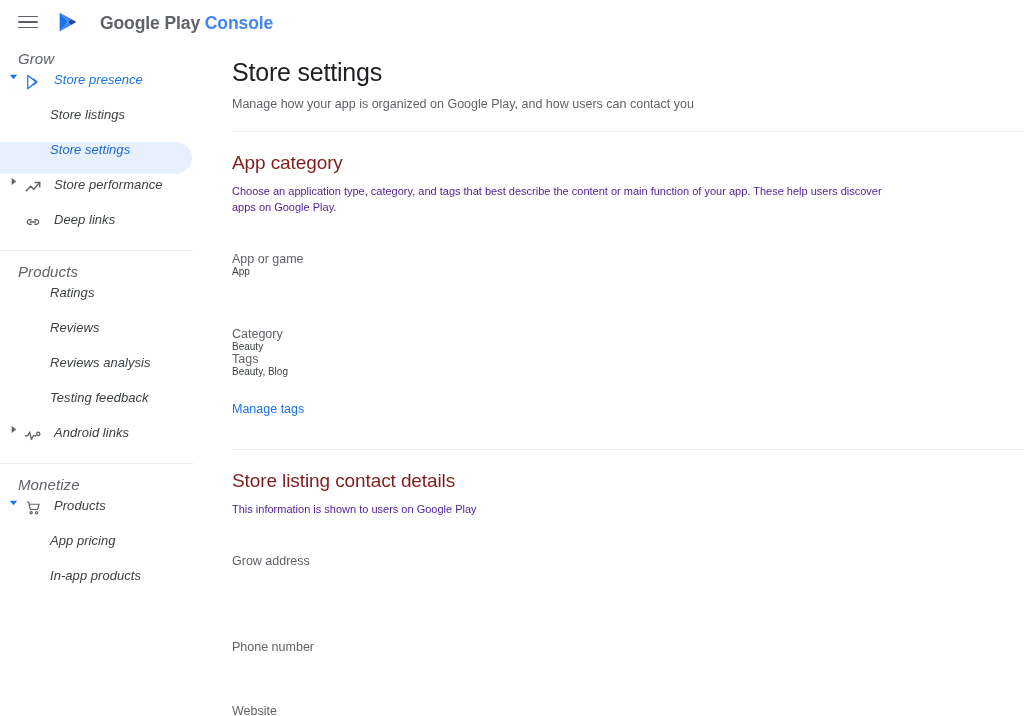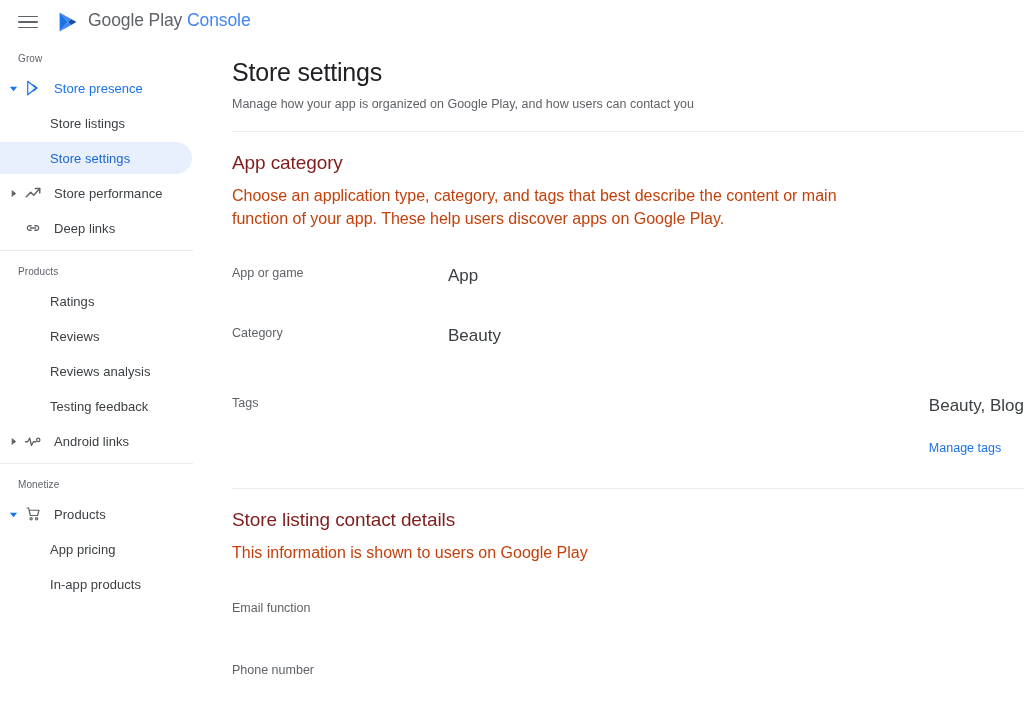"Google Play Console" .brand { align-items: flex-start -> flex-end; font-weight: none -> bold; gap: 8px -> 20px }
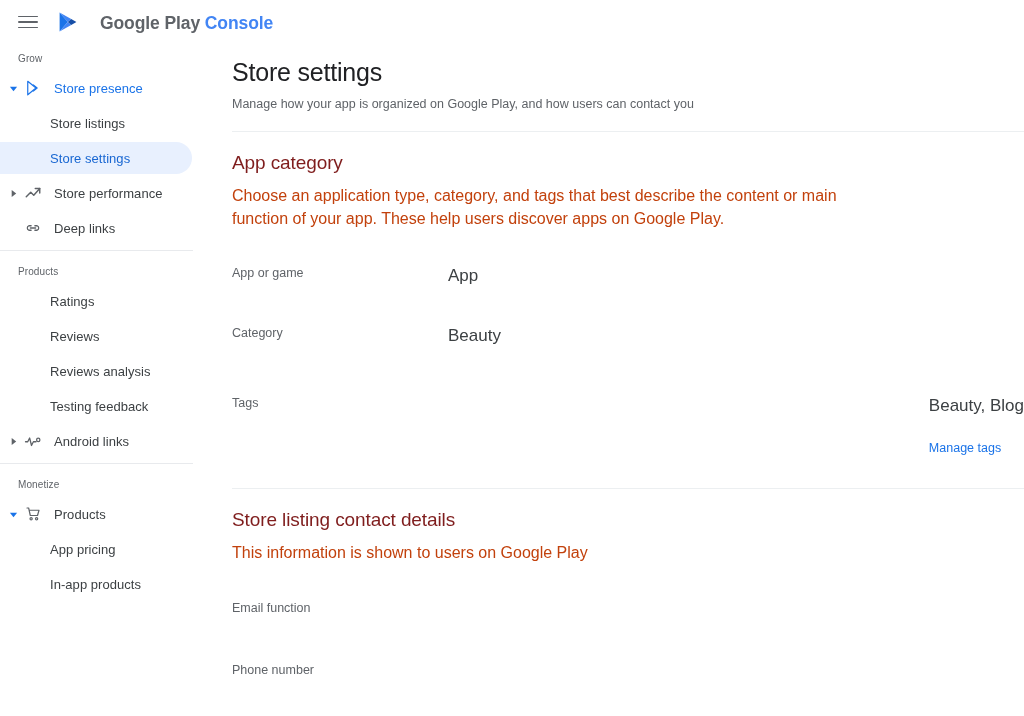"Grow" .nav-section-label { font-size: 10px -> 15px; font-style: none -> italic }
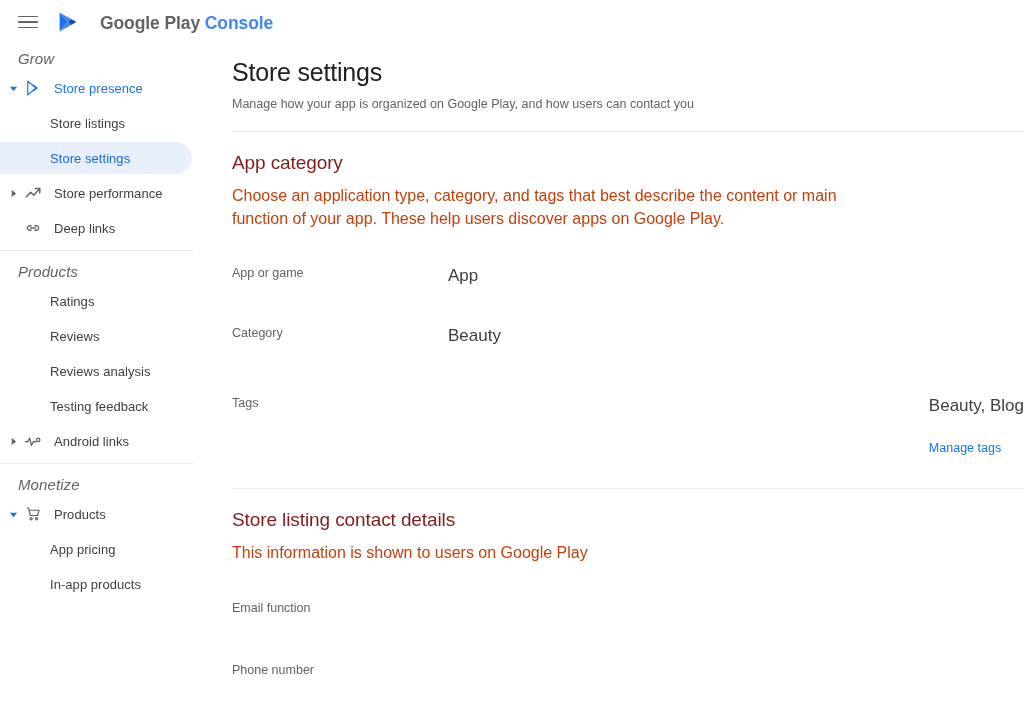"Store presence" .nav-item { align-items: center -> flex-start; font-style: none -> italic }
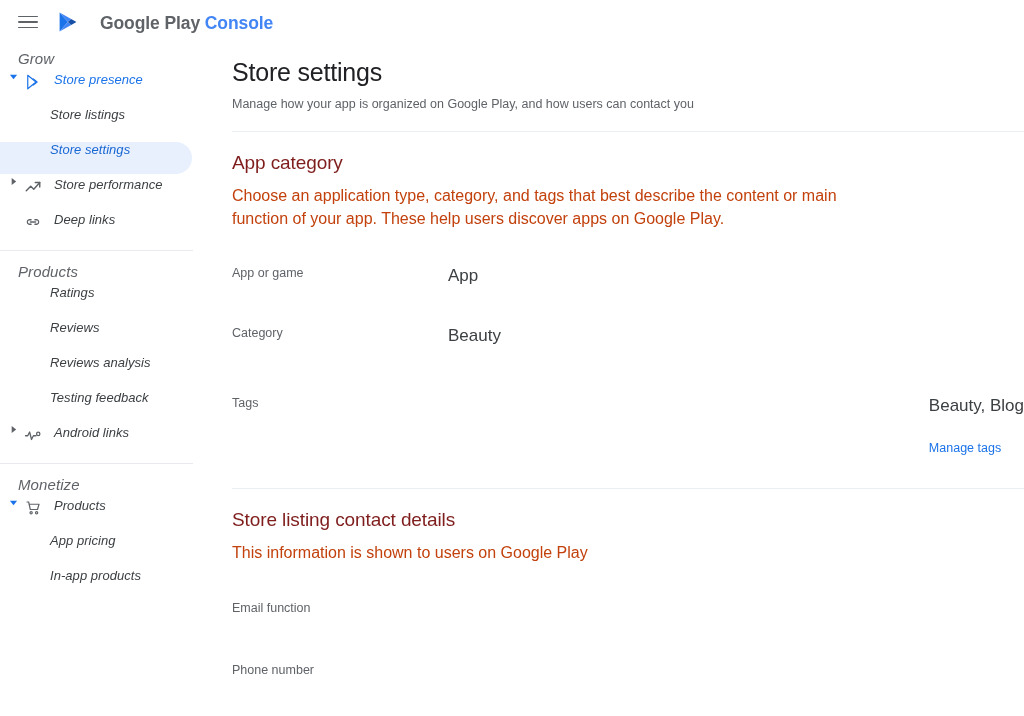"Choose an application type, category," .section-desc { color: #c2410c -> #4c1d95; font-size: 16px -> 11px }
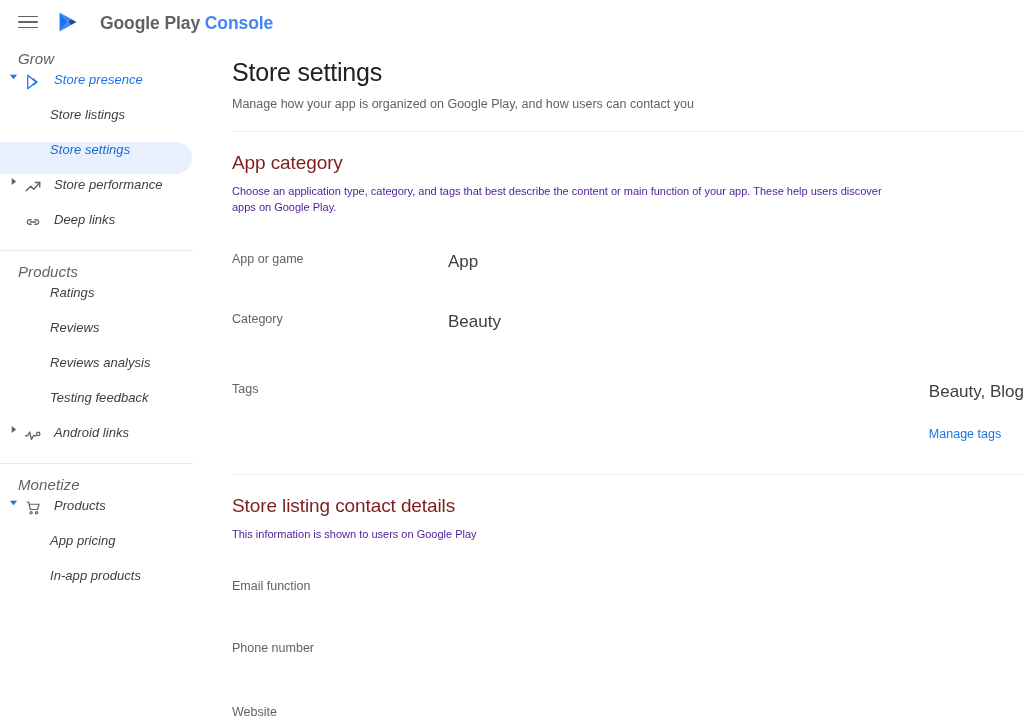"App or game" .field-row { flex-direction: none -> column }
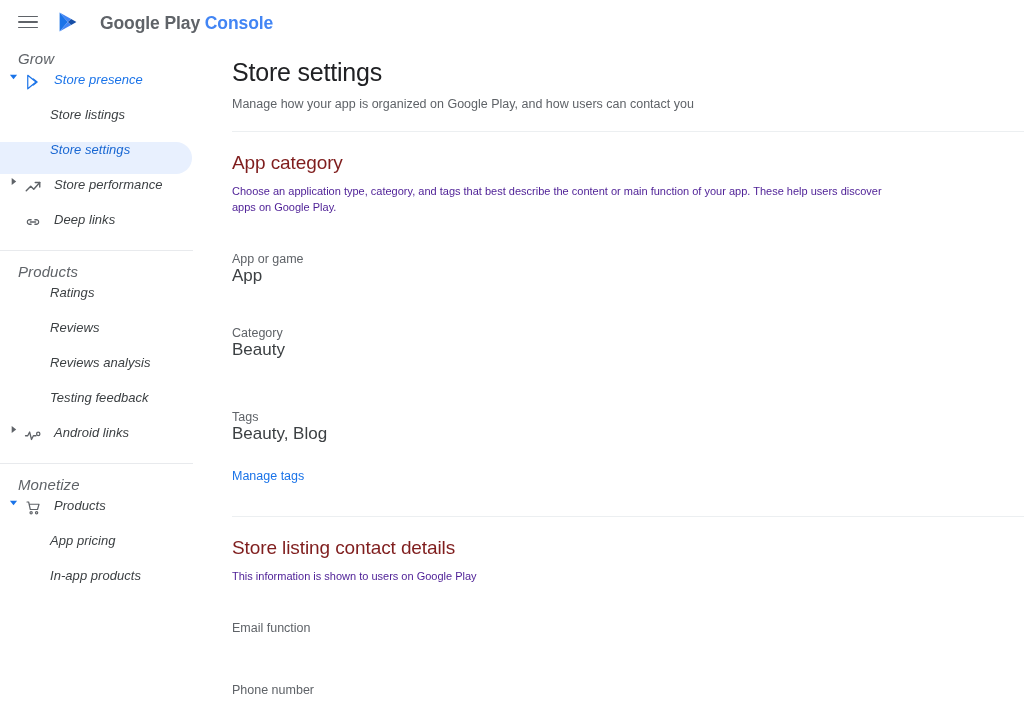"App" .field-value { font-size: 17px -> 10px }
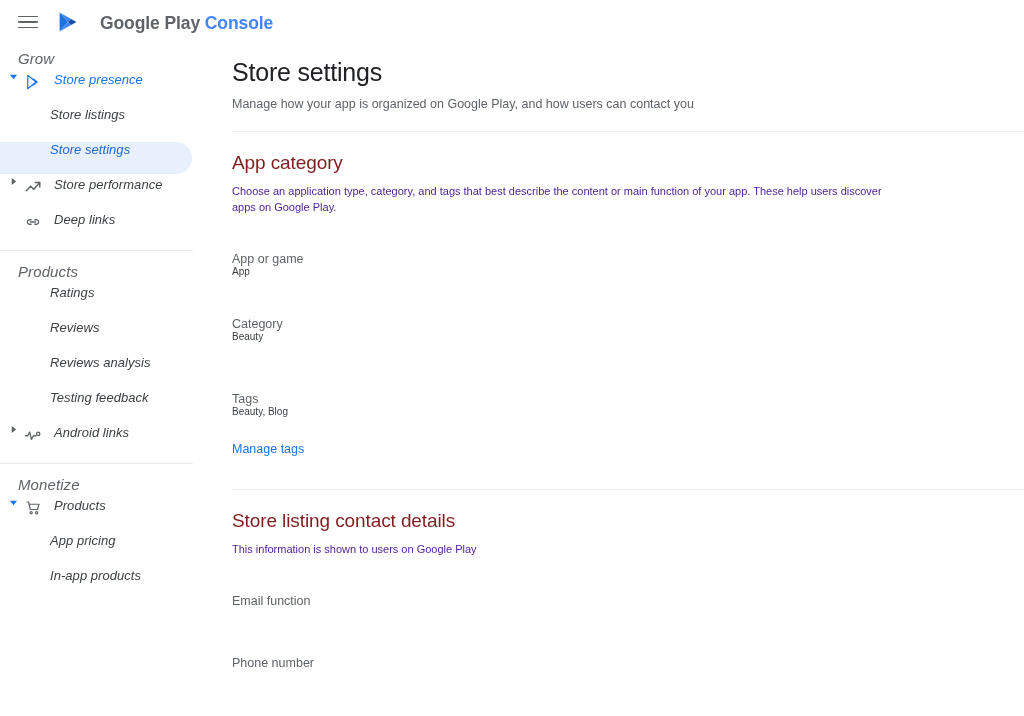"Category" div.field-row { margin-top: 40px -> 50px }
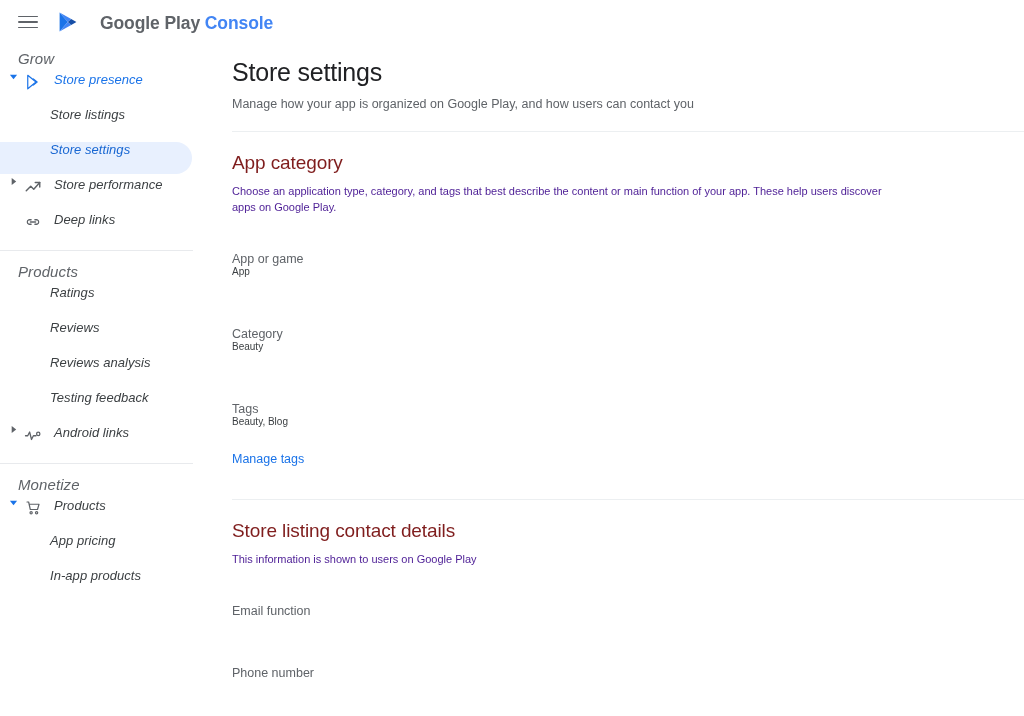"Tags" div.field-row { margin-top: 50px -> none }
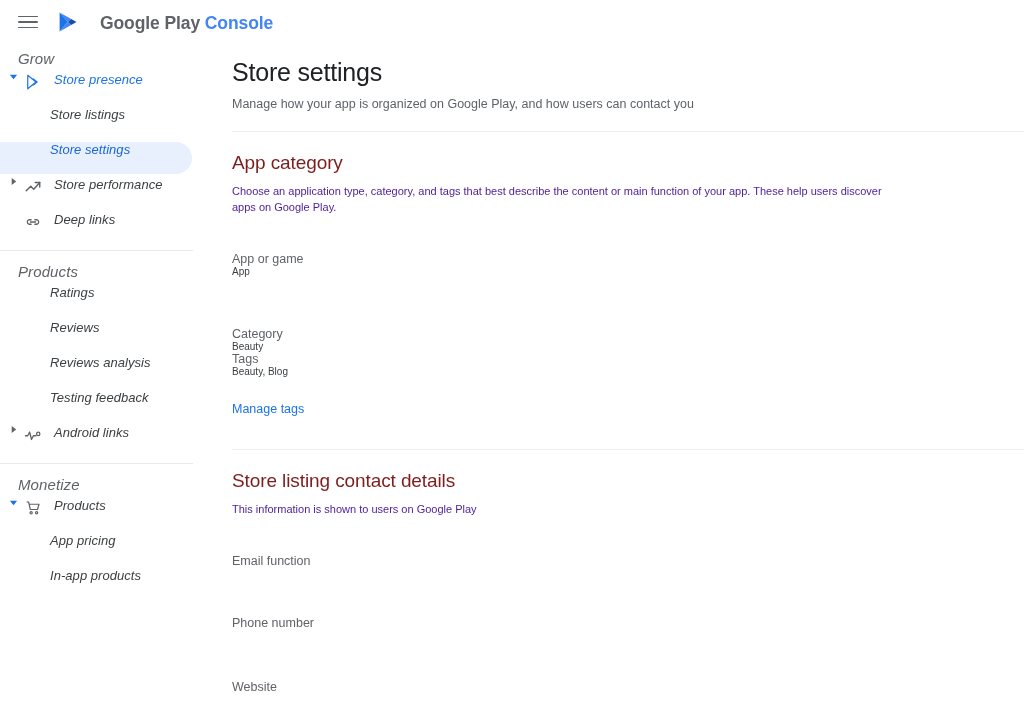"Email function" div.field-label { text: Email function -> Grow address }
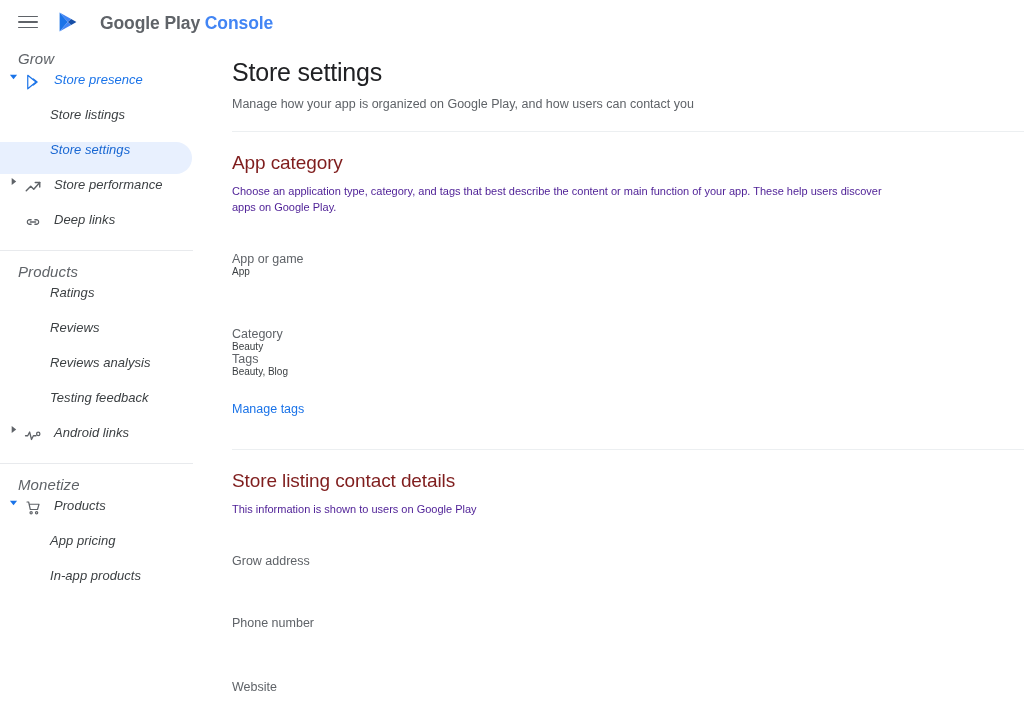"Phone number" div.field-row { margin-top: 48px -> 72px }
